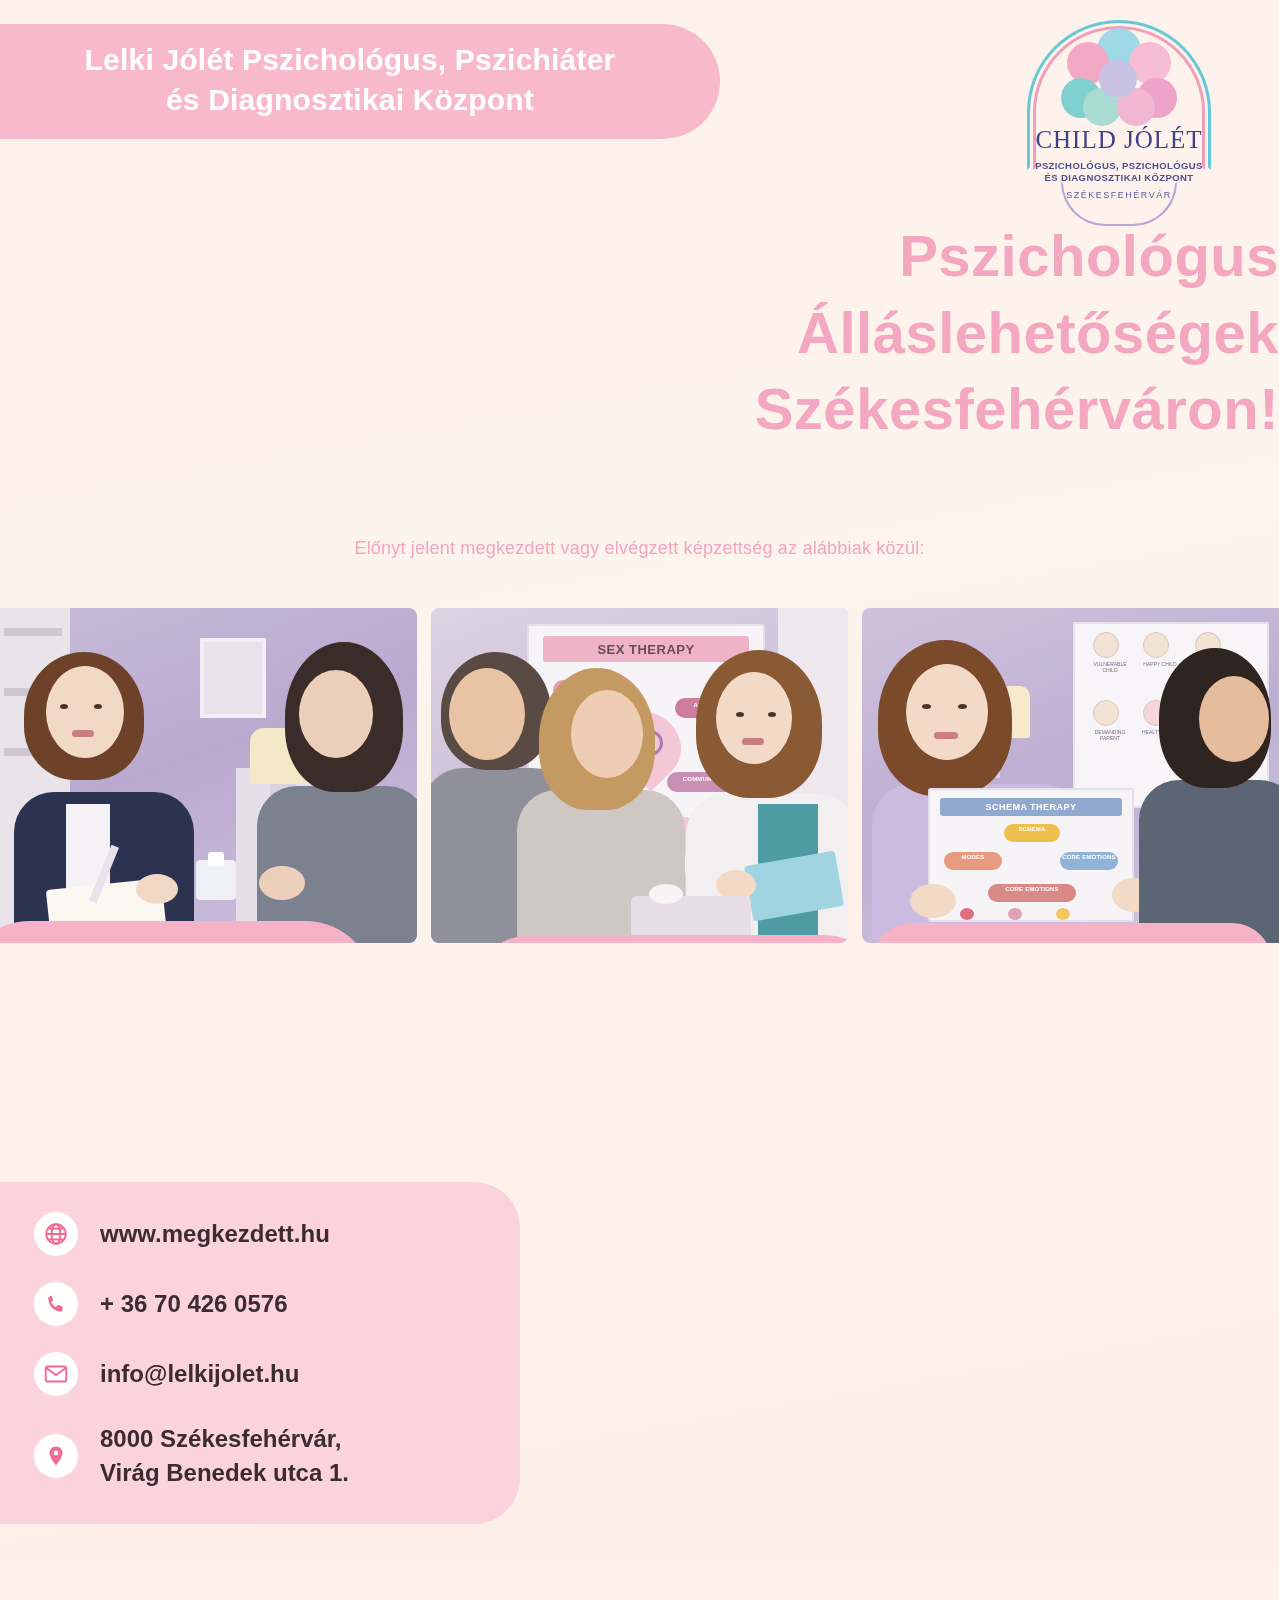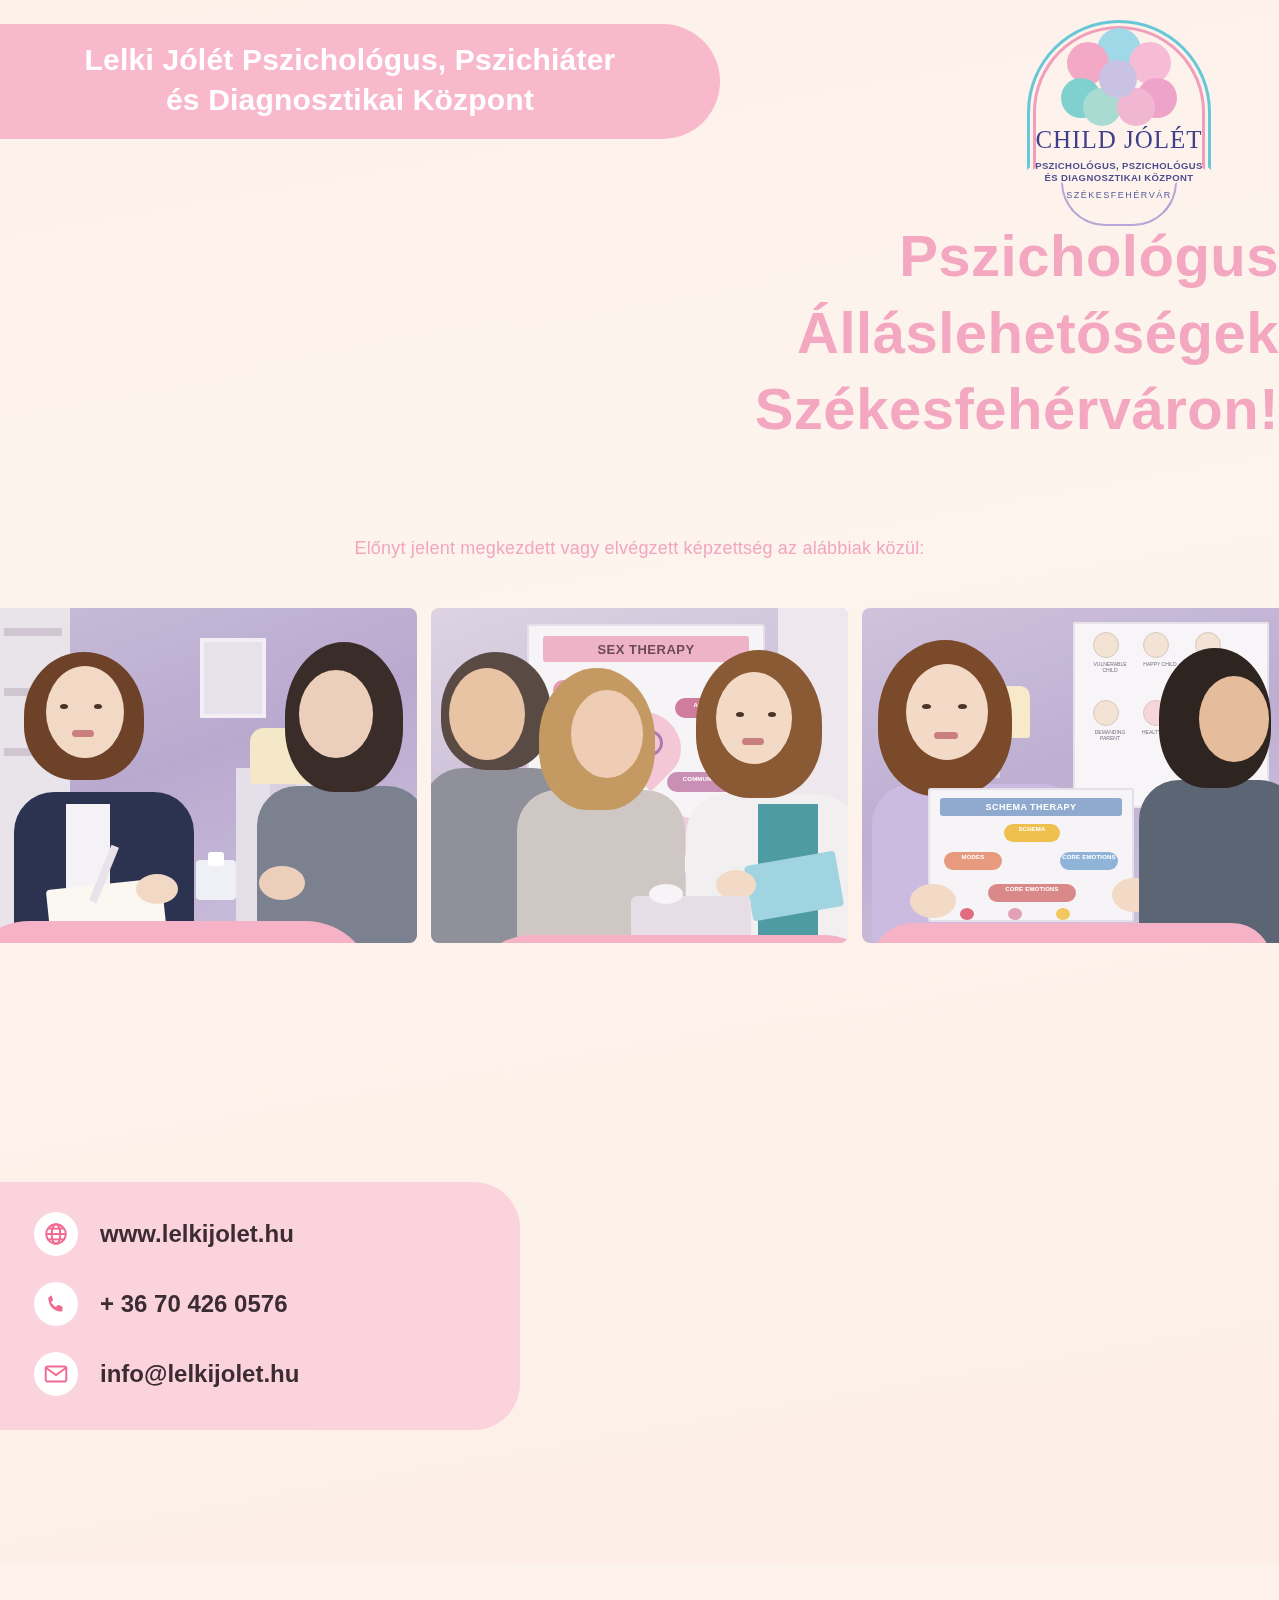"www.lelkijolet.hu" span.c-text { text: www.lelkijolet.hu -> www.megkezdett.hu }
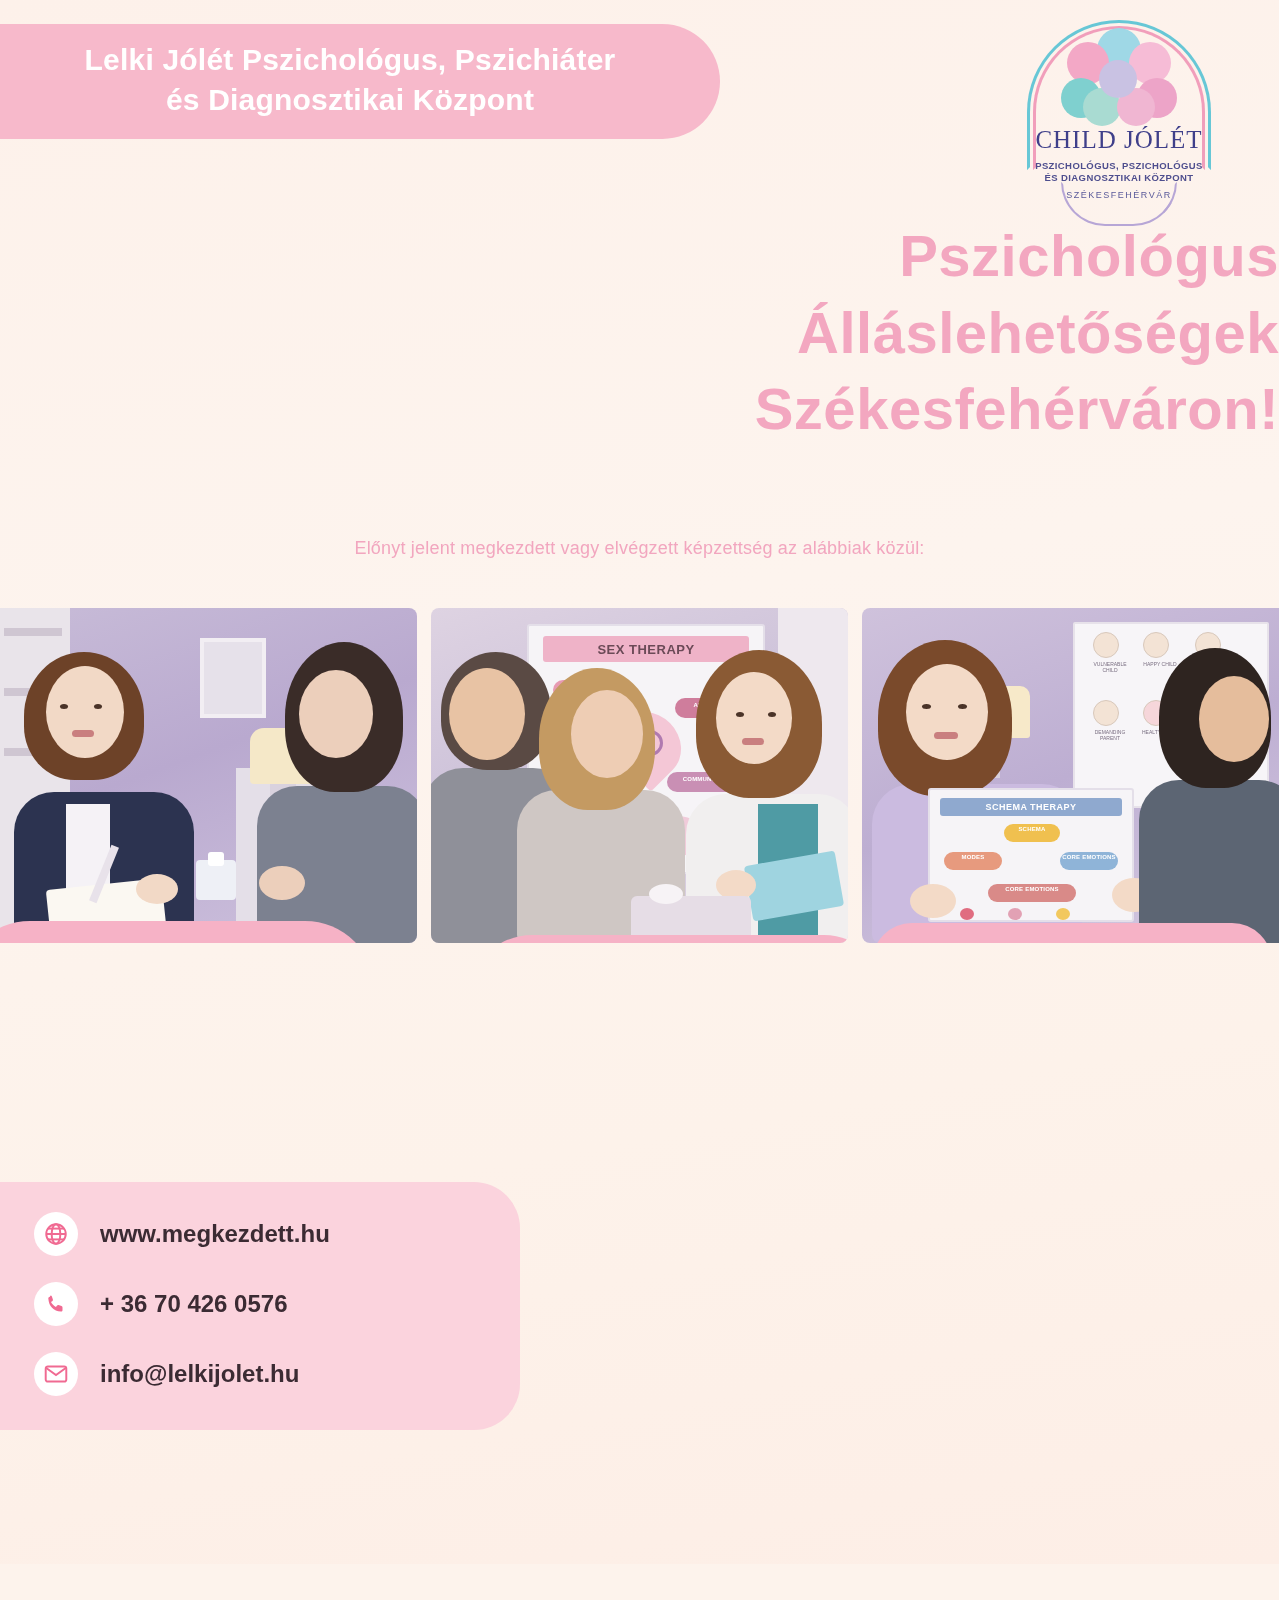"8000 Székesfehérvár," div.contact-row { html: none -> <div> <span> <svg> <path></path> <circle></circle> </svg> </span> <span> <span>8000 Székesfehérvár,</span><br> <span>Virág Benedek utca 1.</span> </span> </div> }
